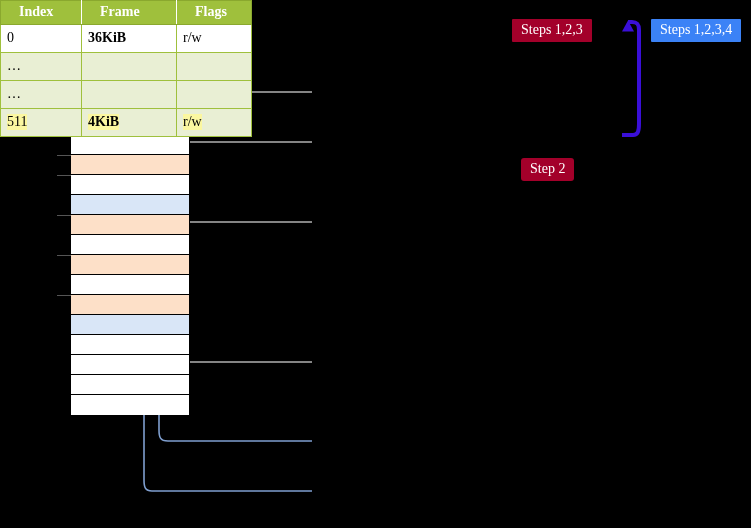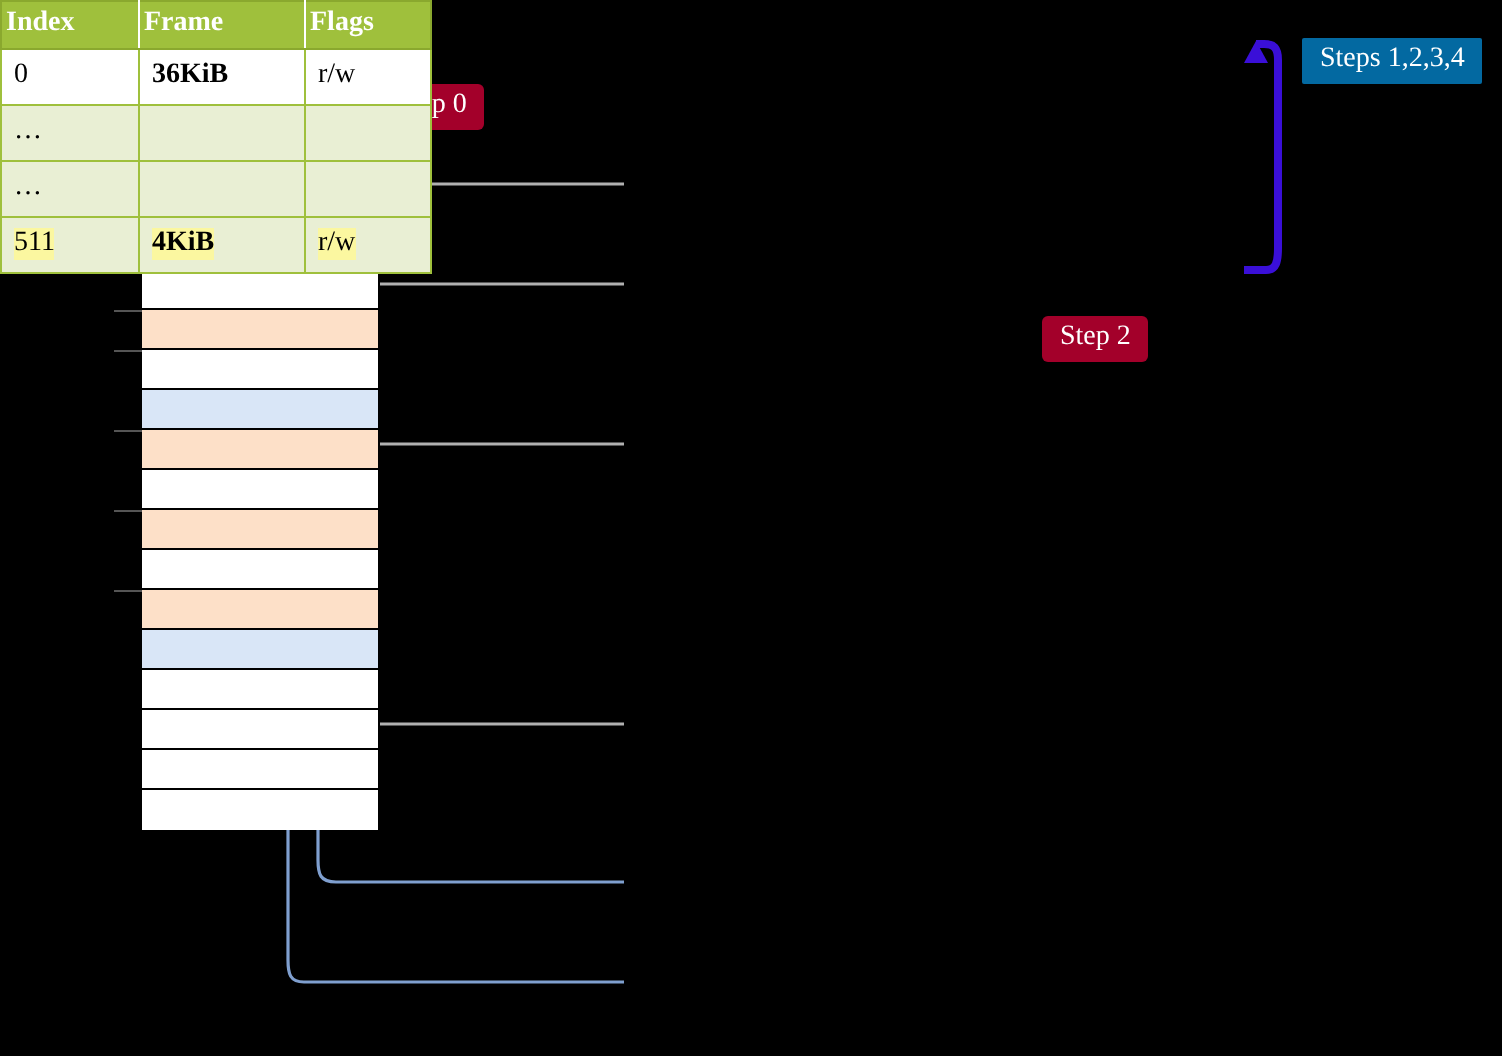"Index" .ptable th { padding: 3px 6px 4px 2px -> 3px 6px 4px 18px }
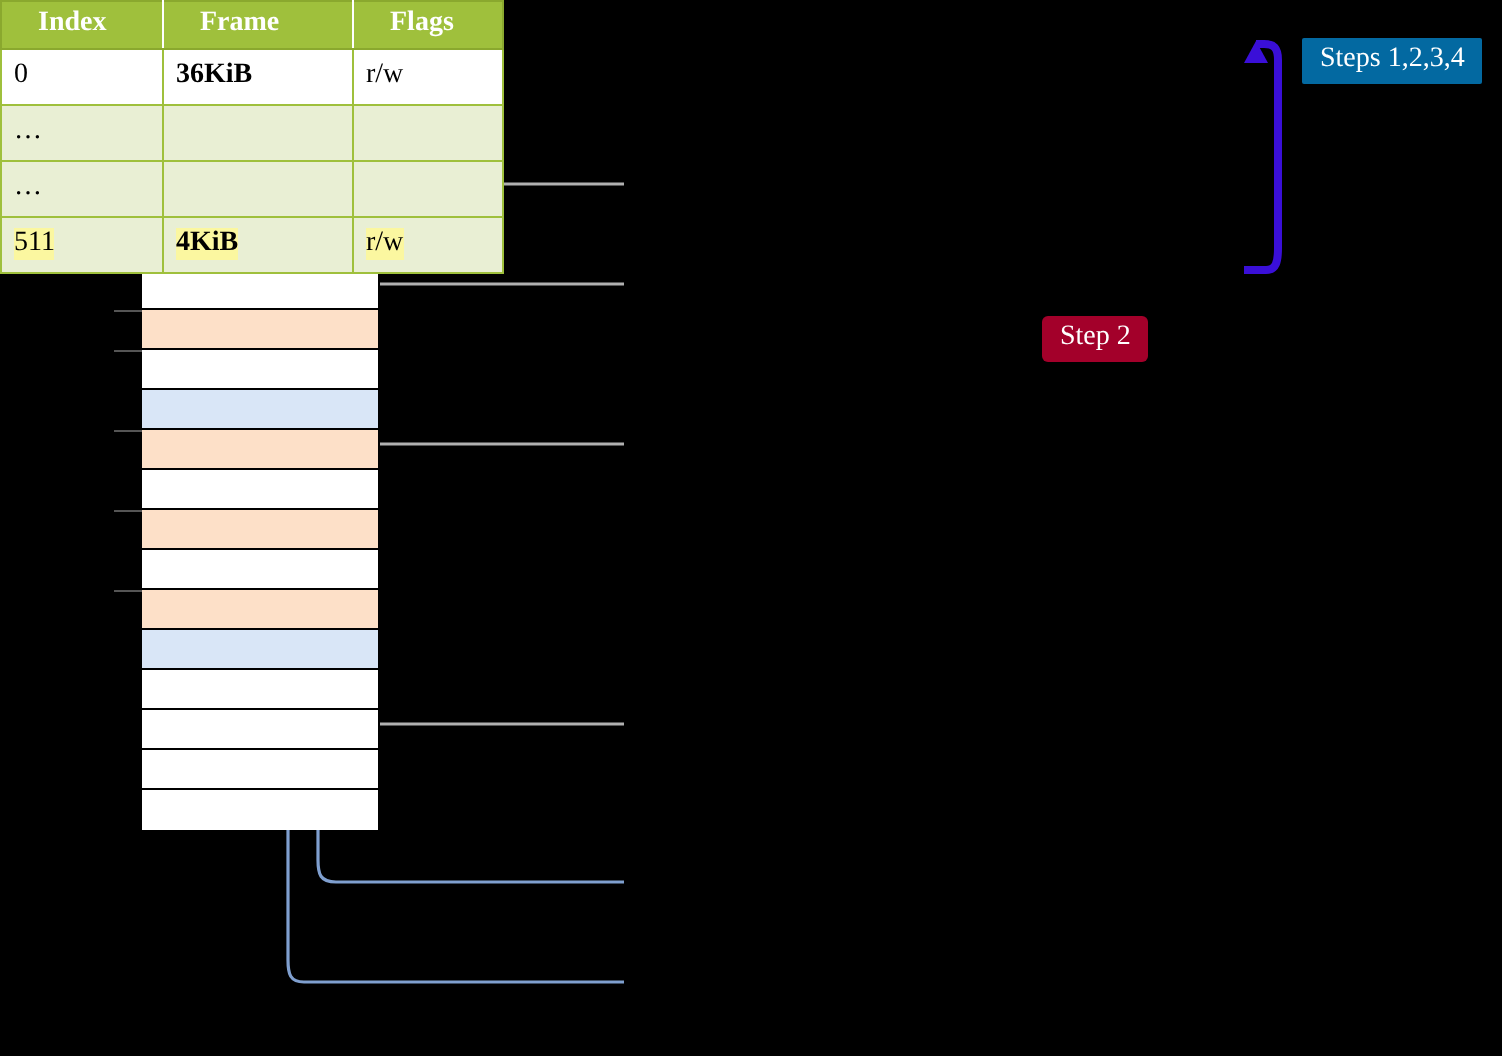"Steps 1,2,3" div.badge { html: none -> <div>Steps 1,2,3</div> }
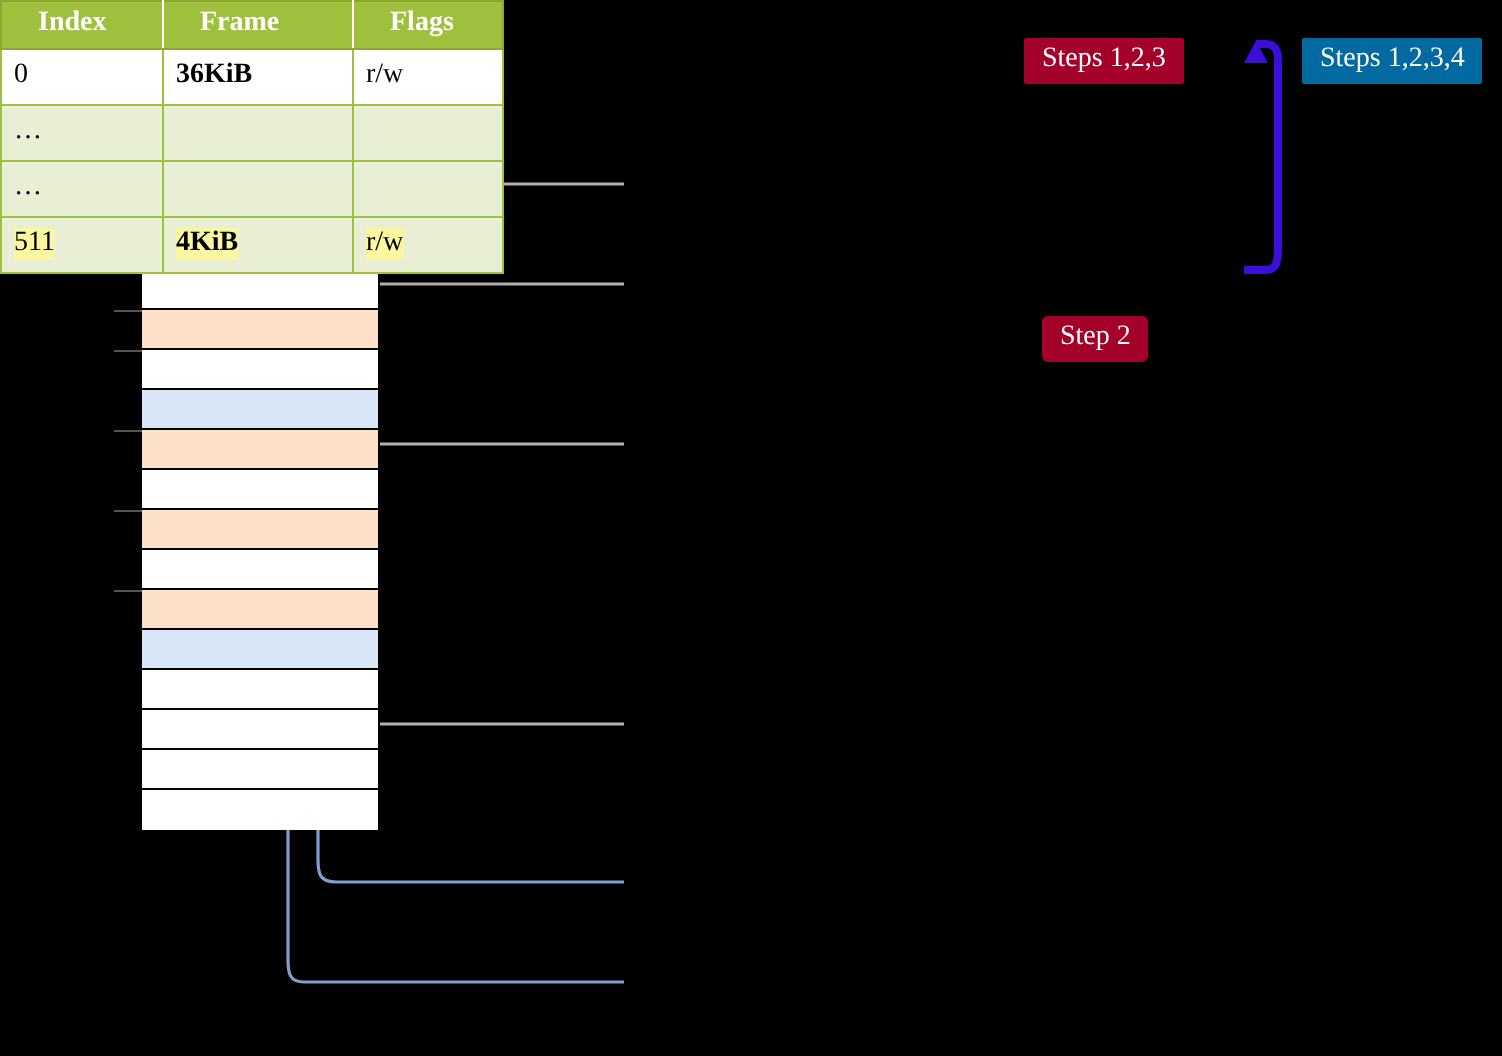"Steps 1,2,3,4" .badge-violet { background: #0369a1 -> #3b82f6 }
